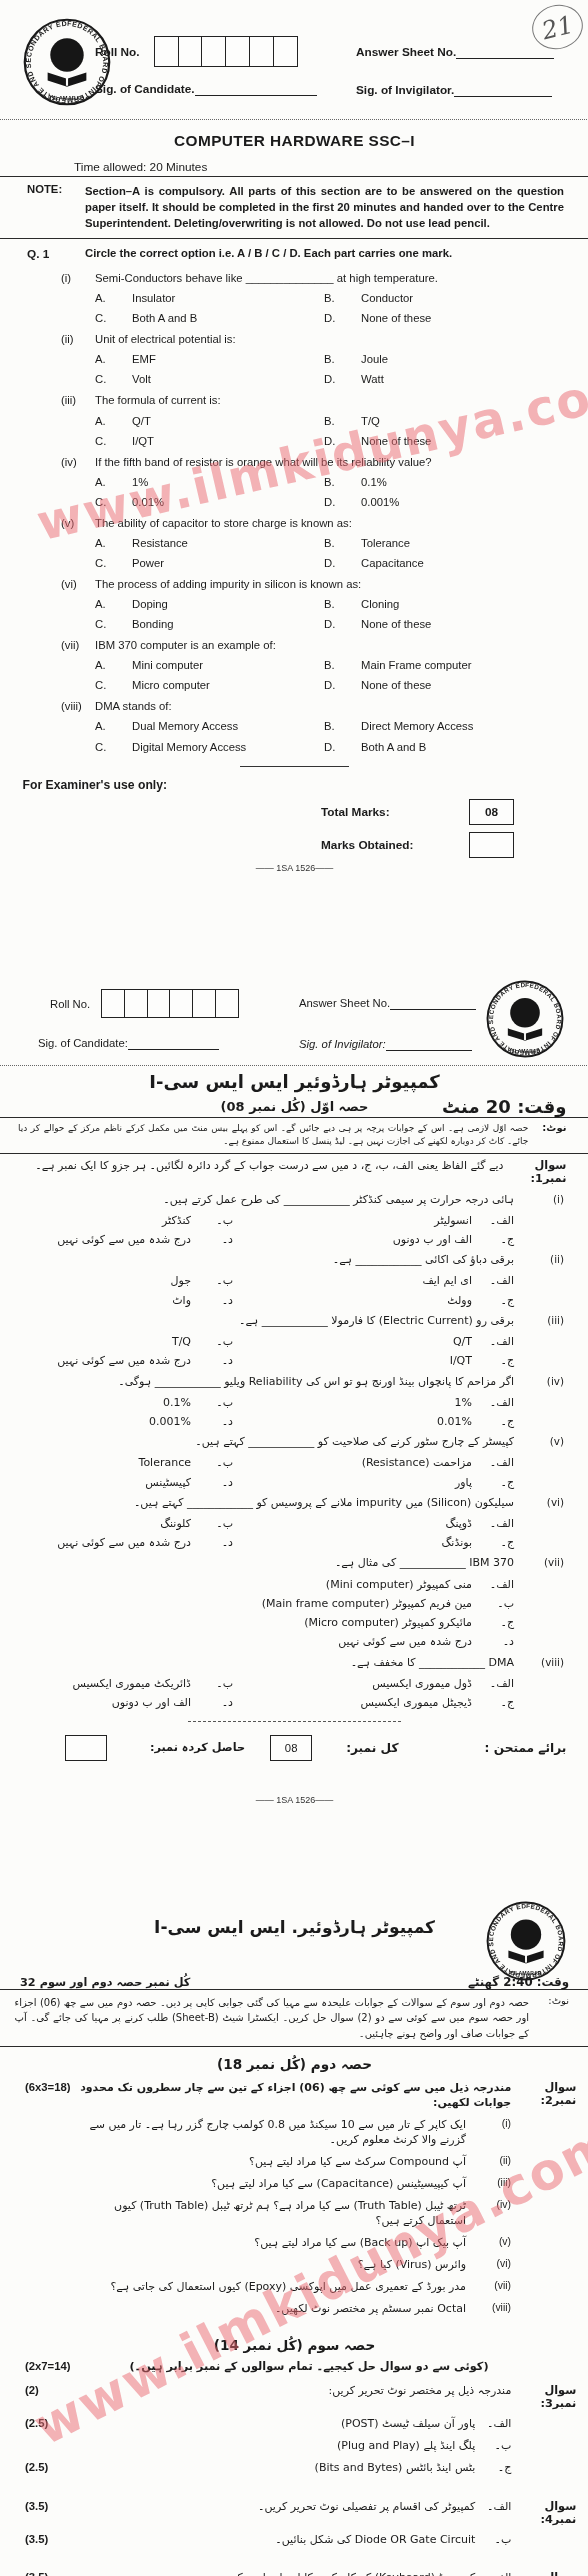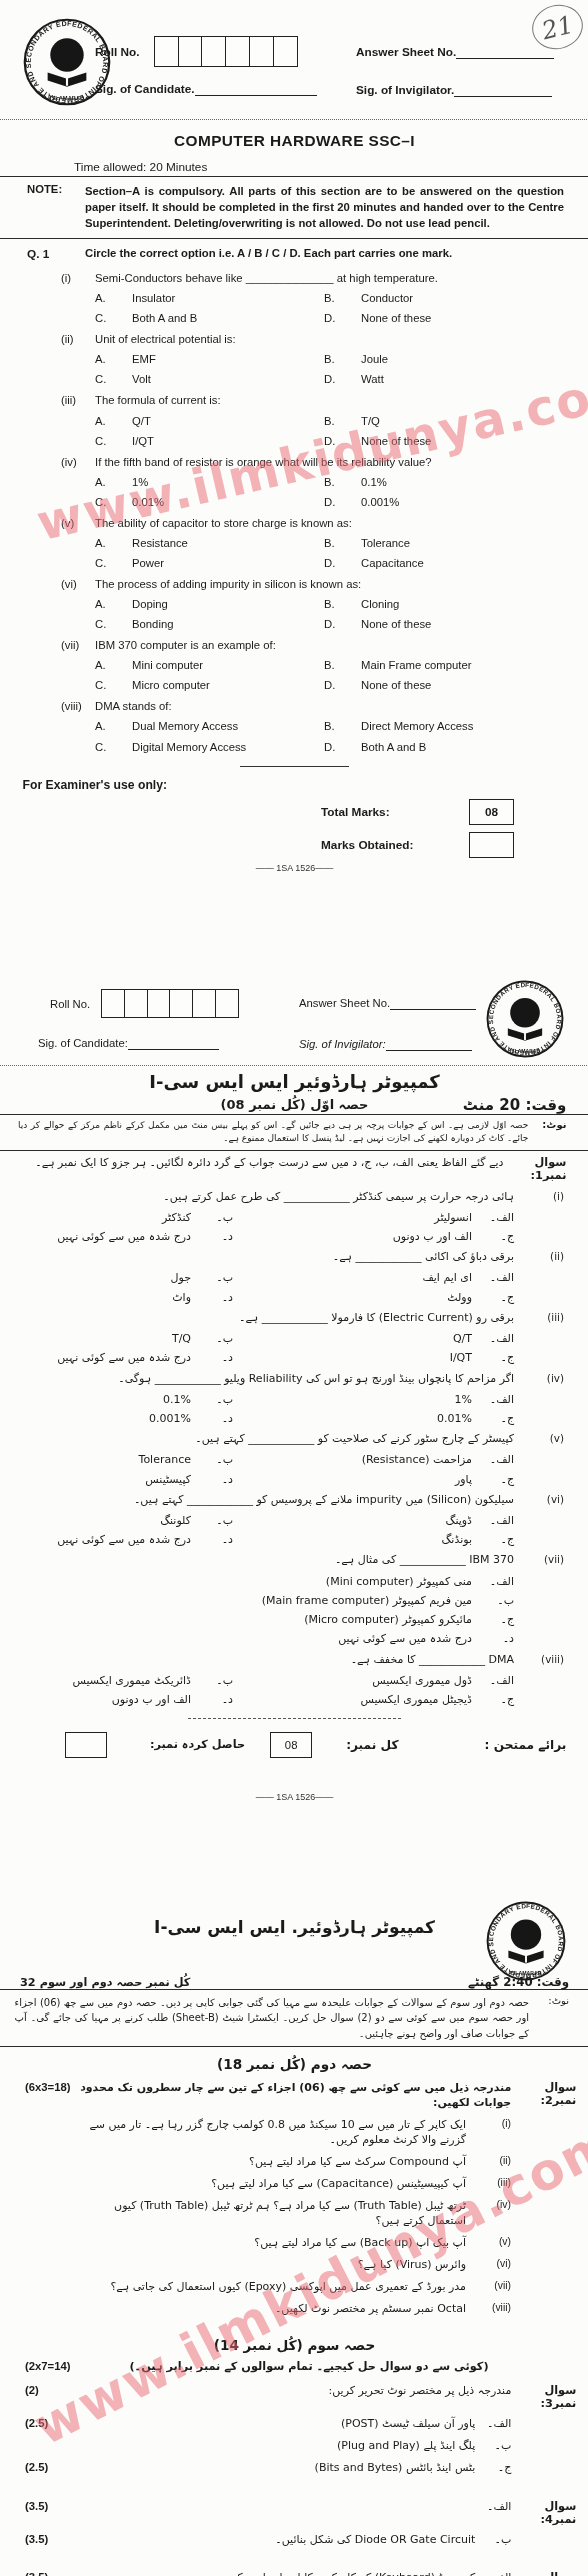"وقت: 20 منٹ" .sectrow .tm { font-size: 15px -> 18px }
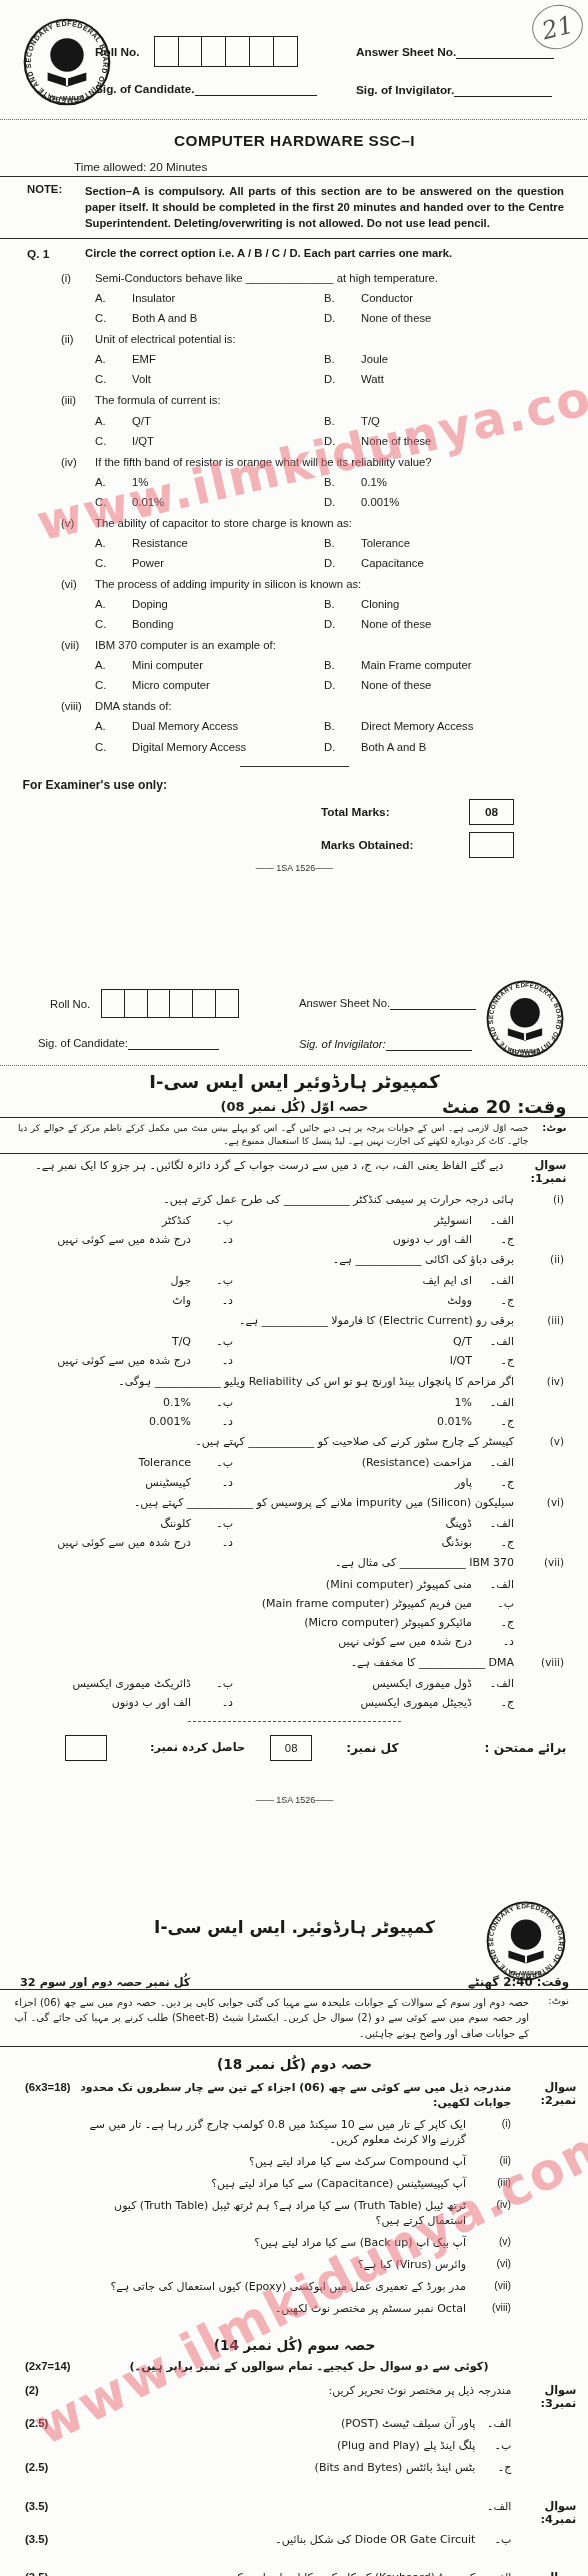"کمپیوٹر کی اقسام پر تفصیلی" span.r3txt { html: none -> <span>کمپیوٹر کی اقسام پر تفصیلی نوٹ تحریر کریں۔</span> }
